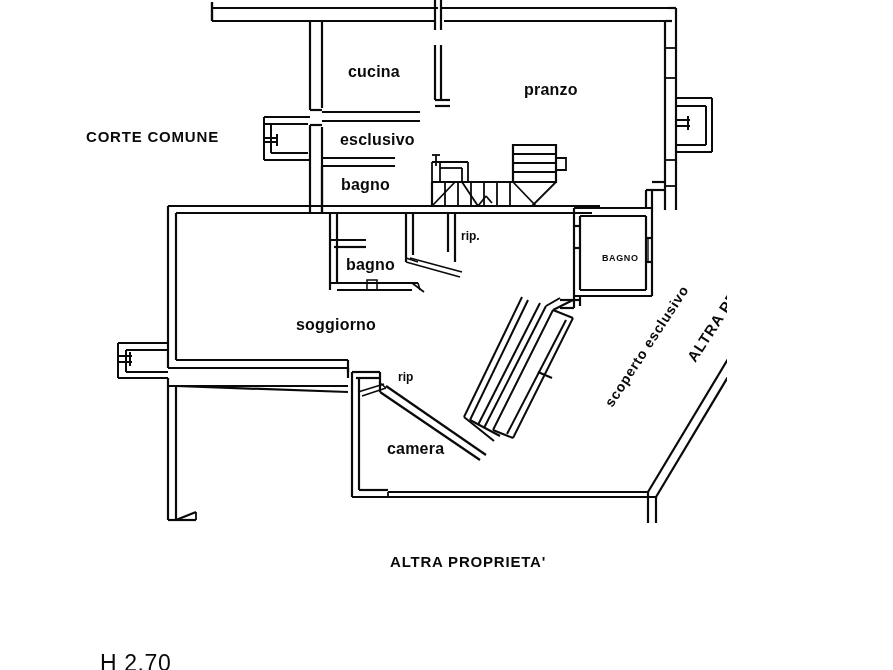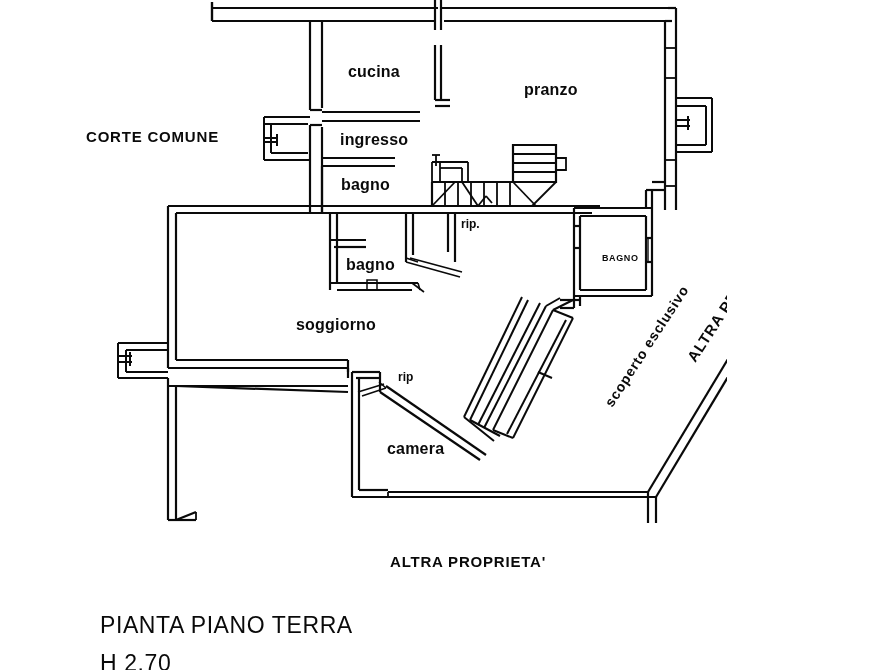"ingresso" div.lbl { text: ingresso -> esclusivo }
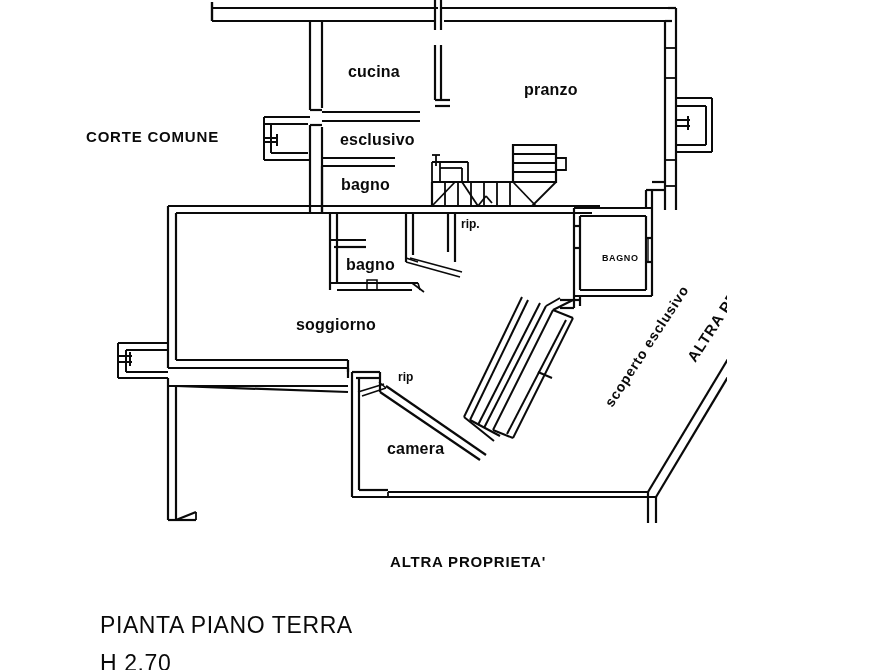"rip." div.lbl { top: 218px -> 230px }
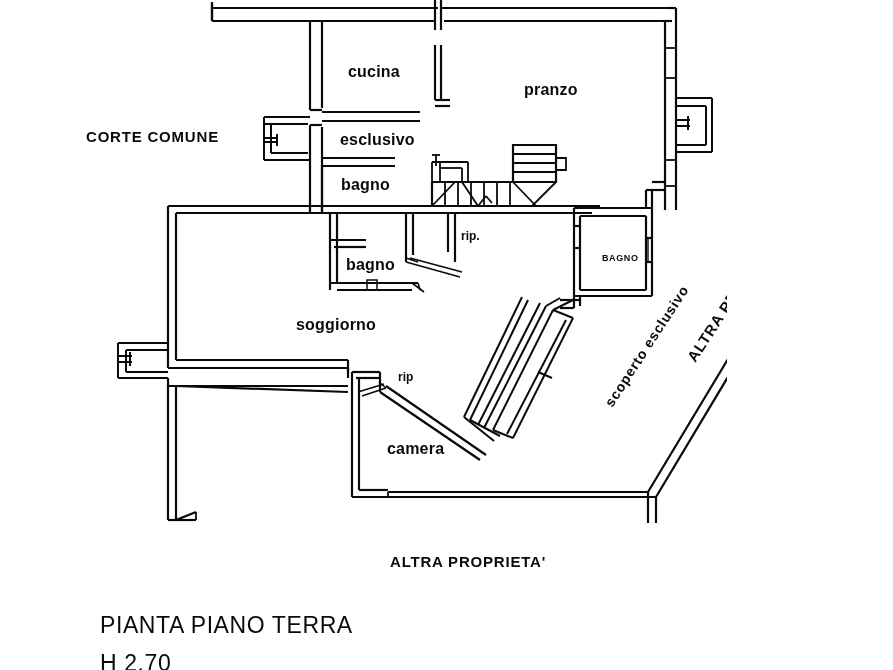"PIANTA PIANO TERRA" div.lbl { html: <div>PIANTA PIANO TERRA</div> -> none }
